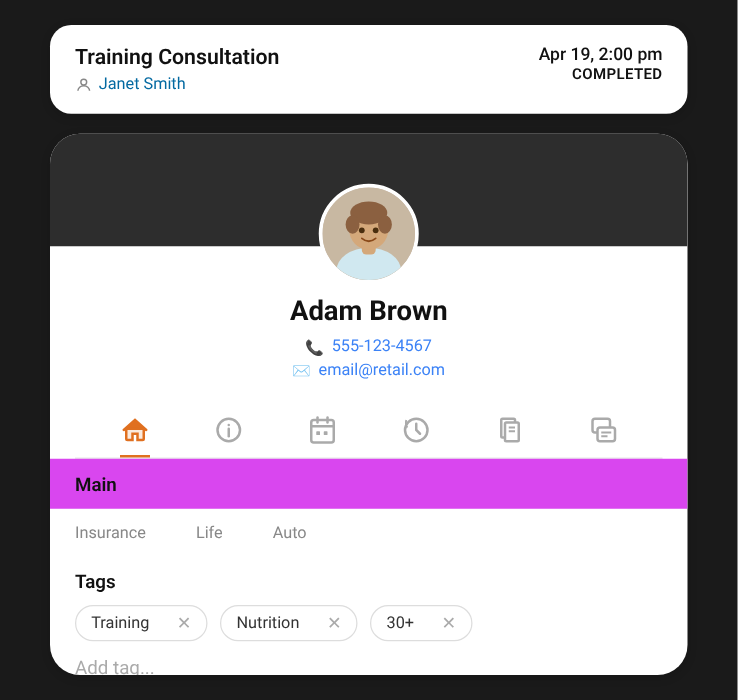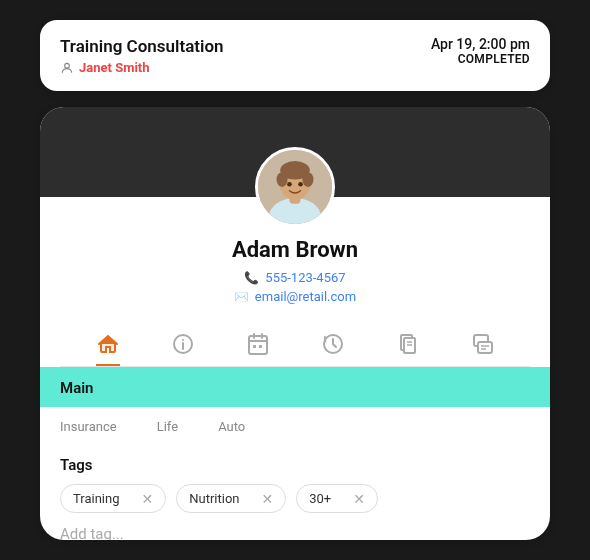"Janet Smith" .appointment-left .appt-person { color: #ef4444 -> #0369a1; font-weight: bold -> none }
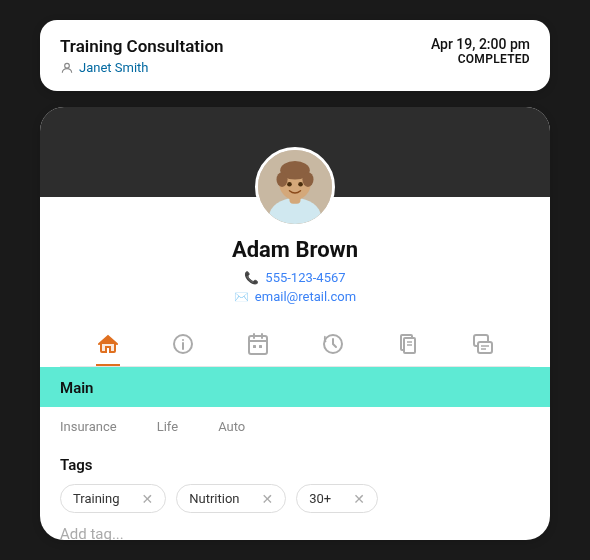"Main" .section-label { background: #5eead4 -> #d946ef }
